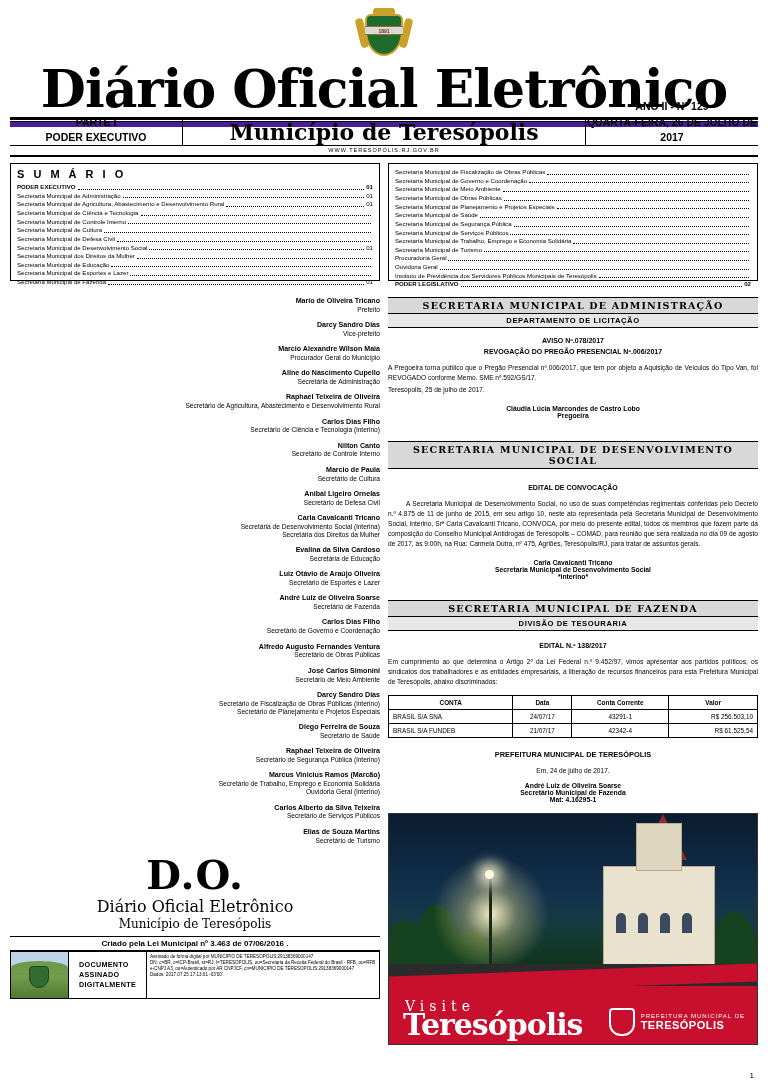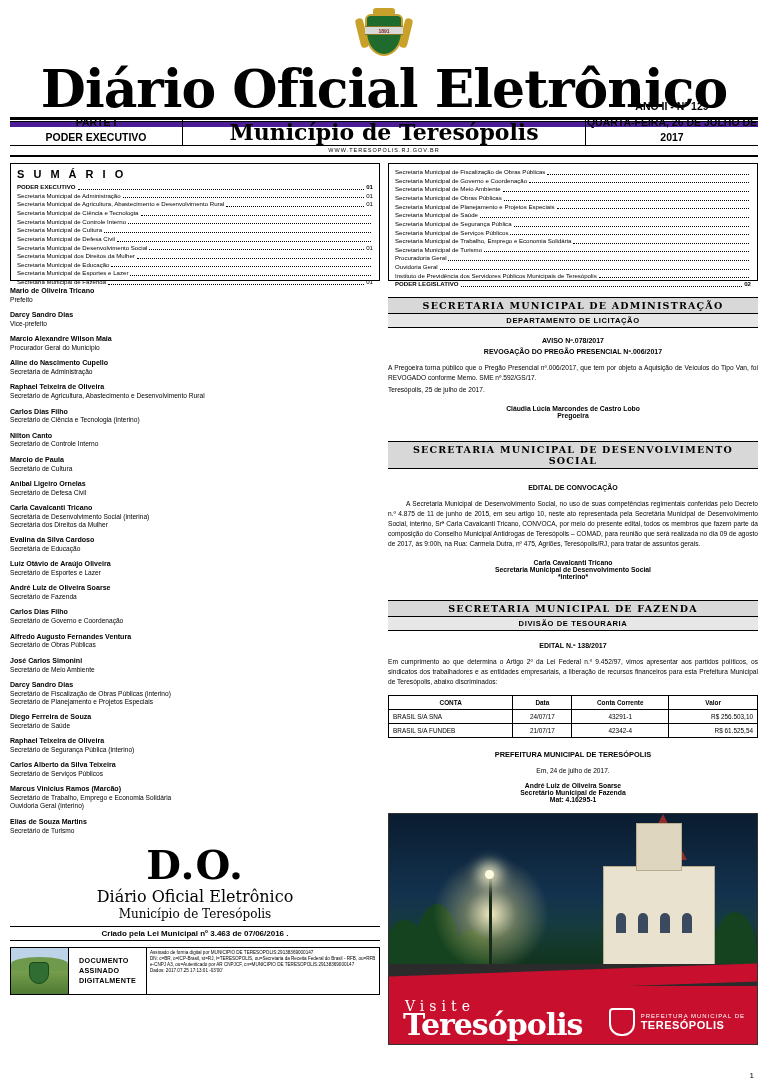"Mario de Oliveira Tricano" .officials { margin-top: none -> 10px; text-align: left -> right }
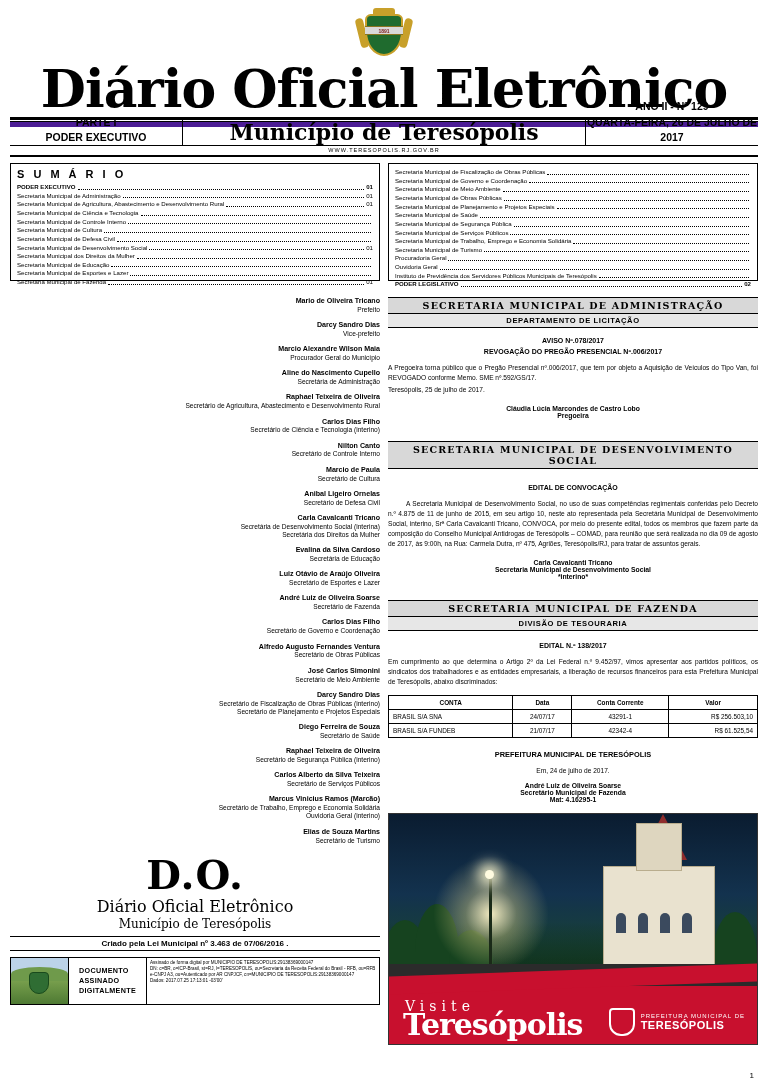"Carlos Alberto da Silva Teixeira" div.off { order: before "Marcus Vinicius Ramos (Marcão)" -> after "Marcus Vinicius Ramos (Marcão)" }
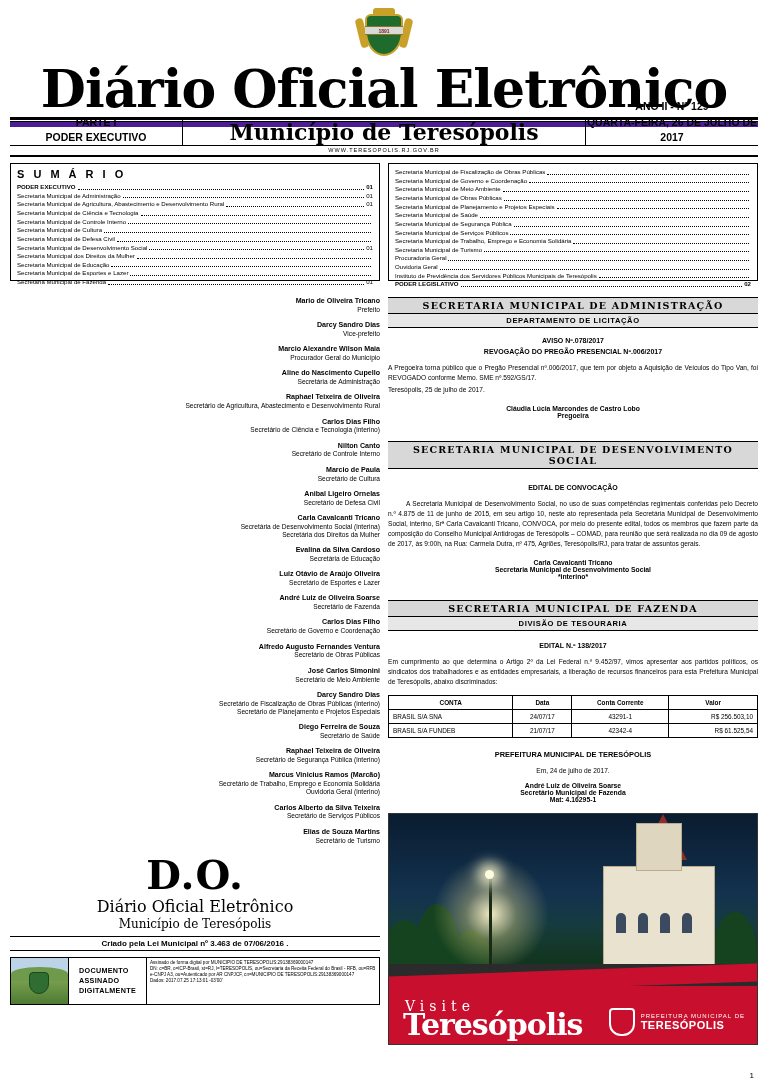"DOCUMENTO" .sig-box { margin-top: 6px -> none }
